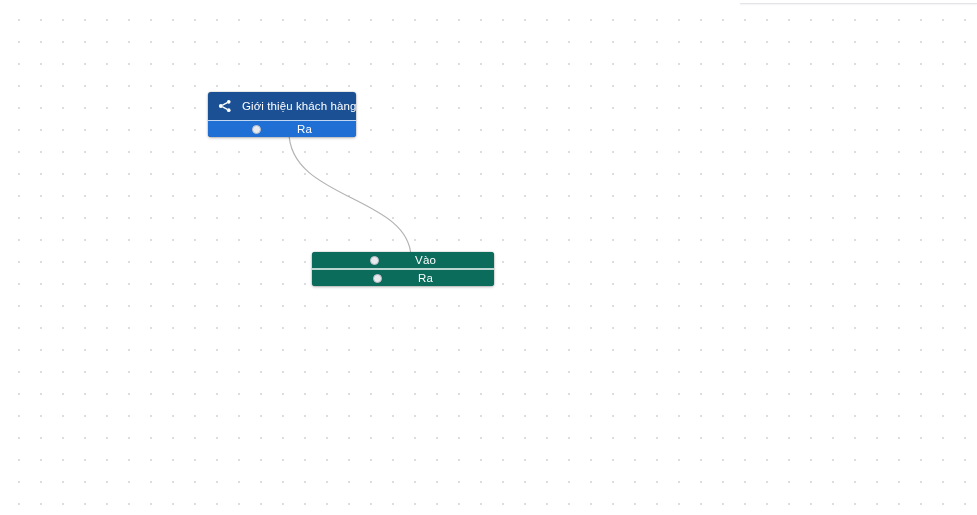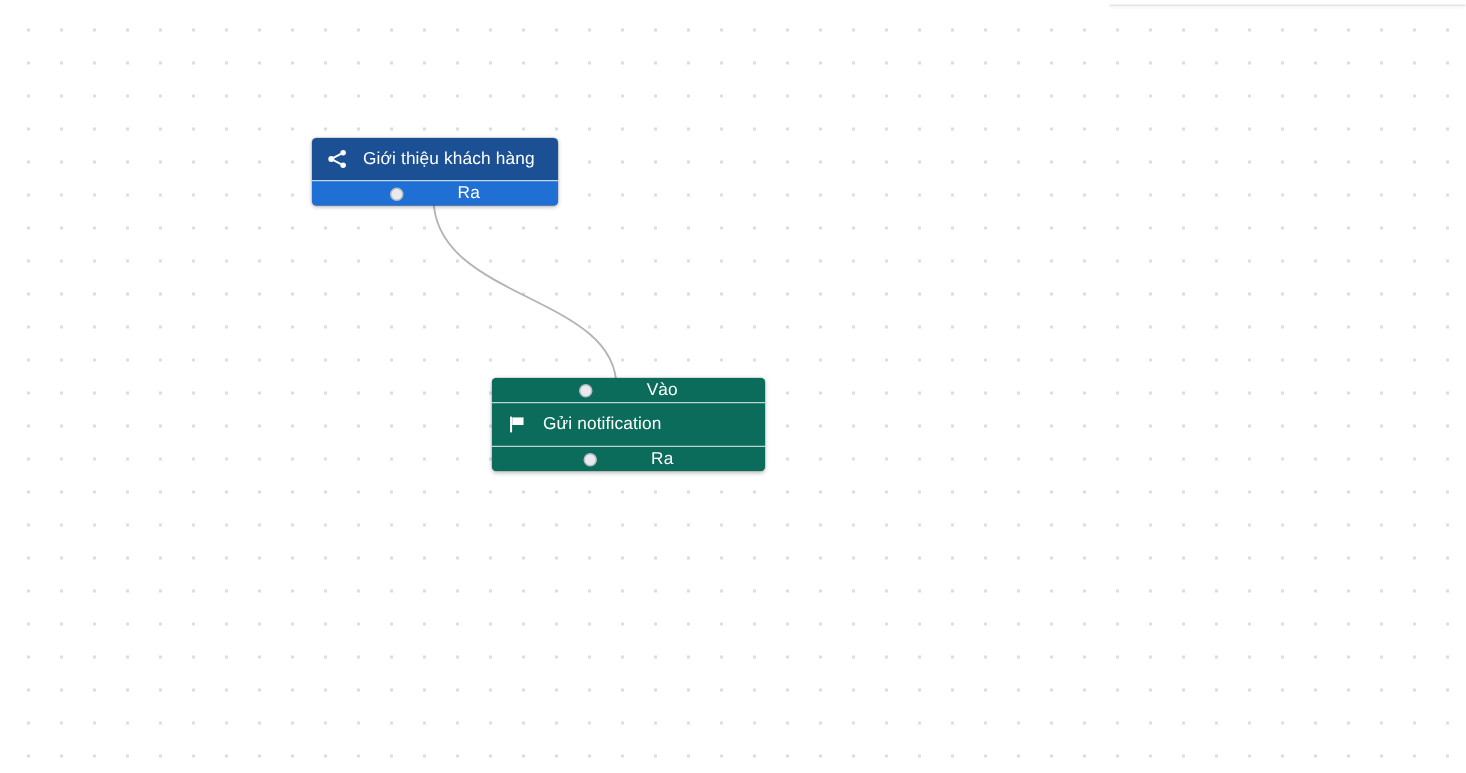"Giới thiệu khách hàng" #node-gioi-thieu { width: 164px -> 148px }
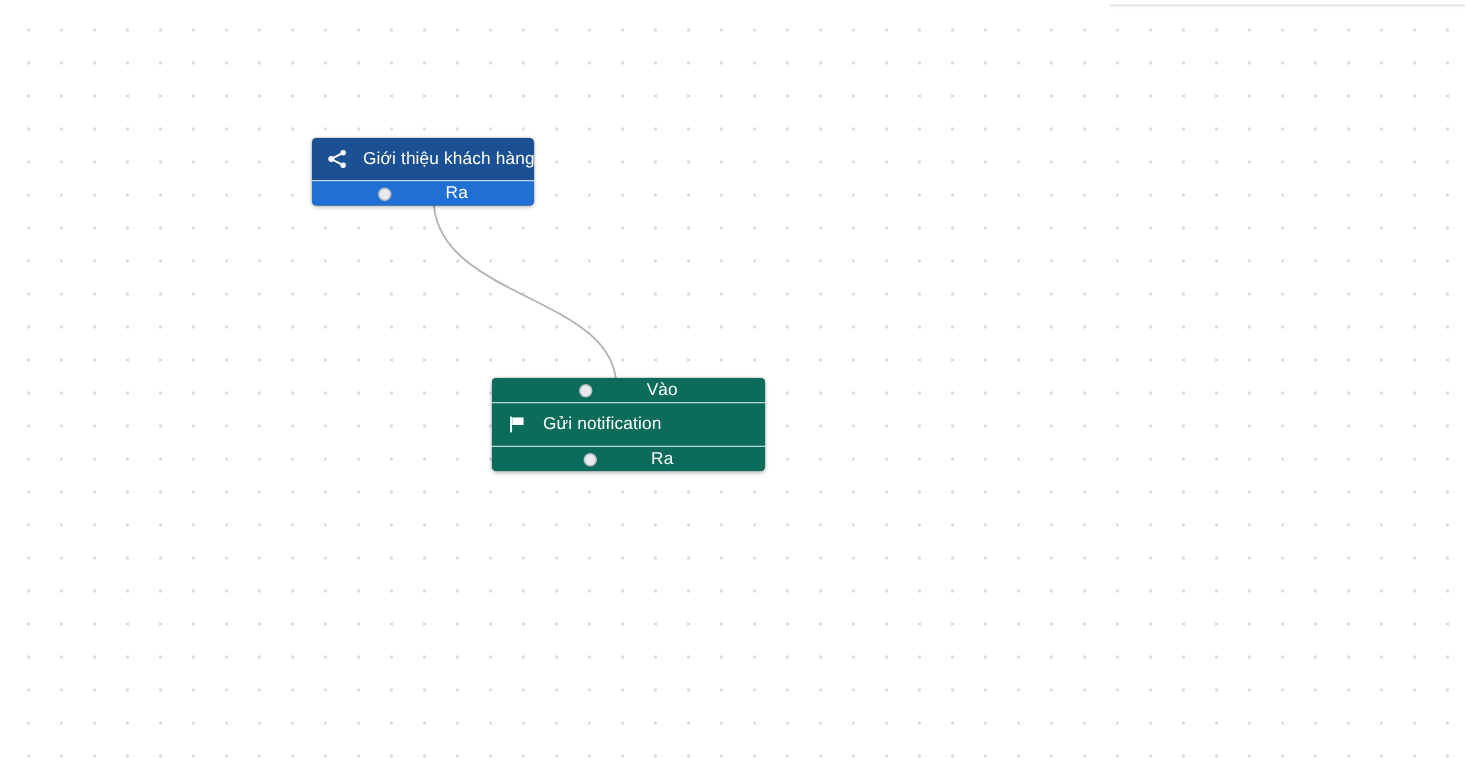"Vào" #node-gui-notification { left: 328px -> 312px }
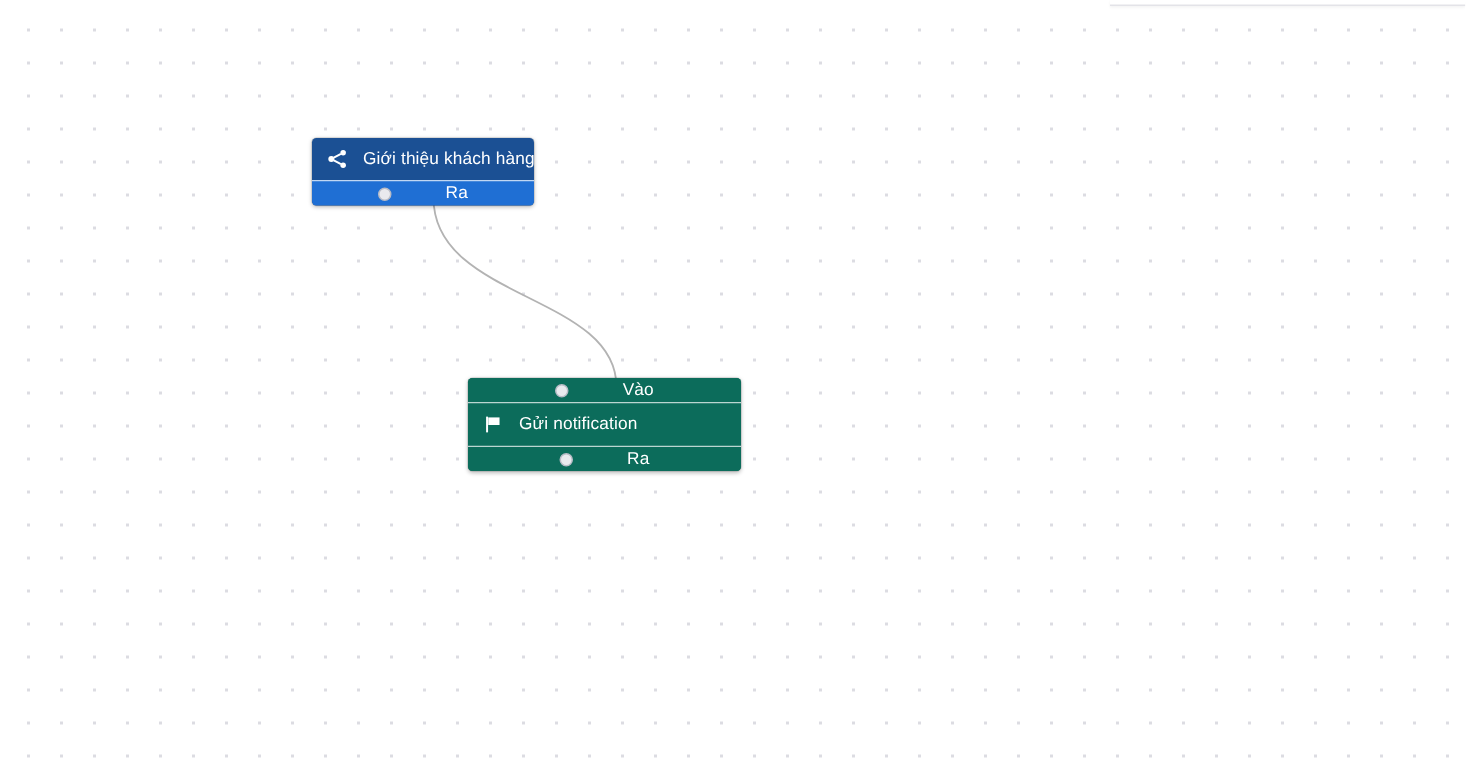"Gửi notification" div.node-body { html: <div> <span> <svg> <path></path> <path></path> </svg> </span> <span>Gửi notification</span> </div> -> none }
